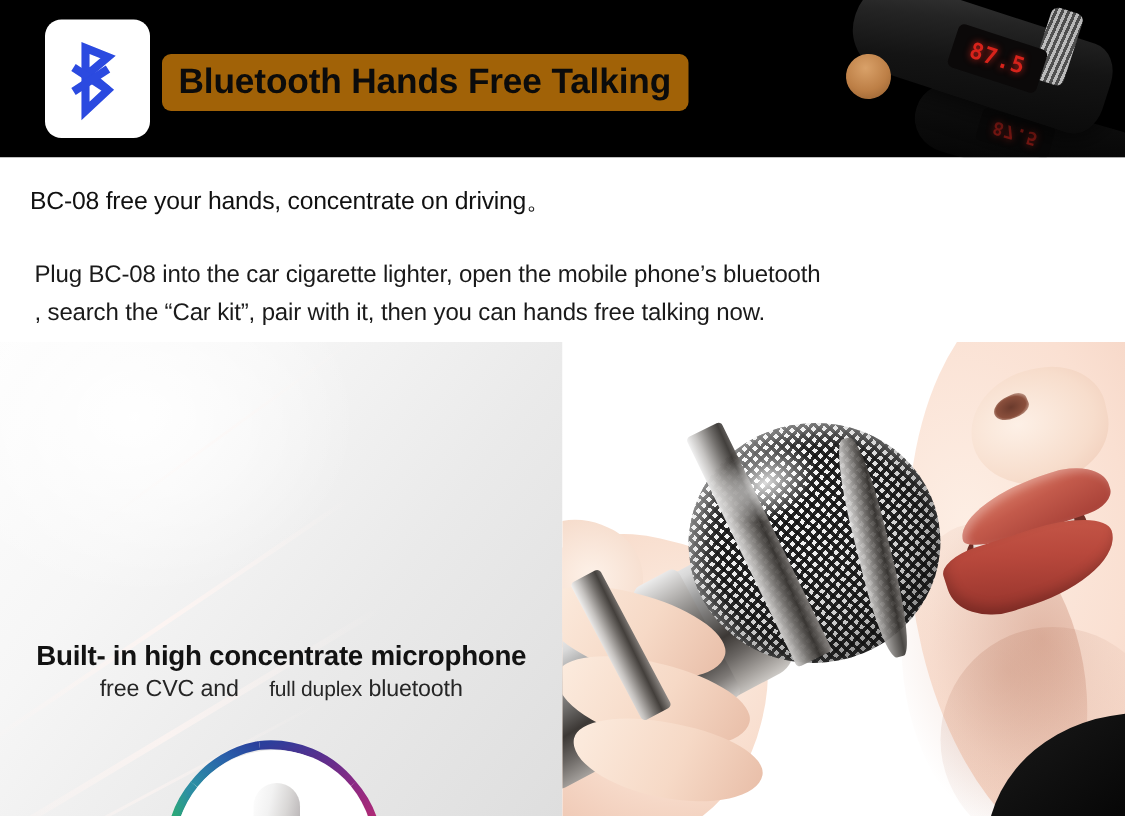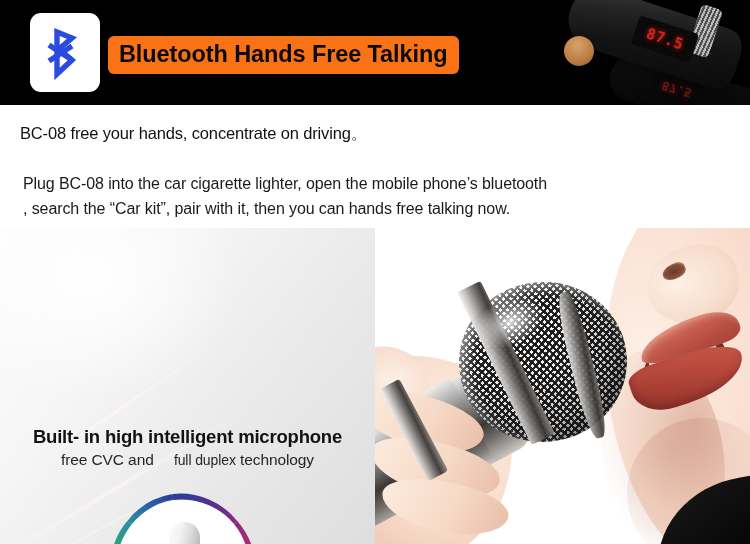"Bluetooth Hands Free Talking" .title-box { background: #f97316 -> #a16207 }
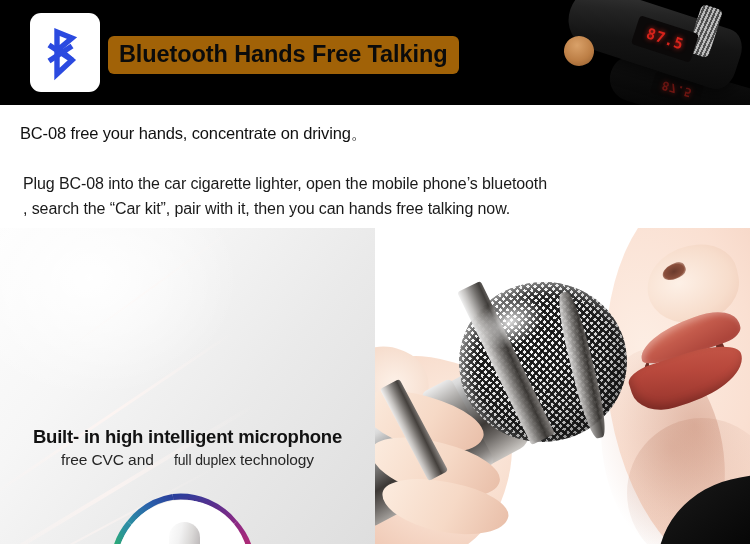"Built- in high intelligent microphone" div.caption-main { text: intelligent -> concentrate }
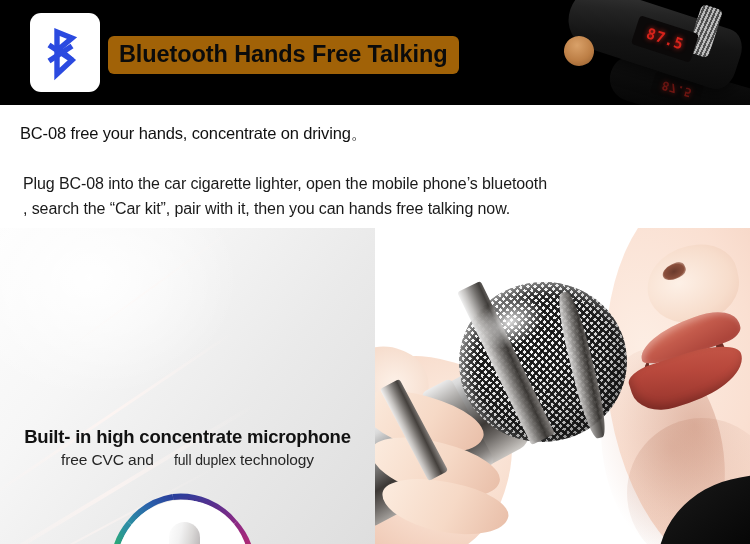"technology" span { text: technology -> bluetooth }
